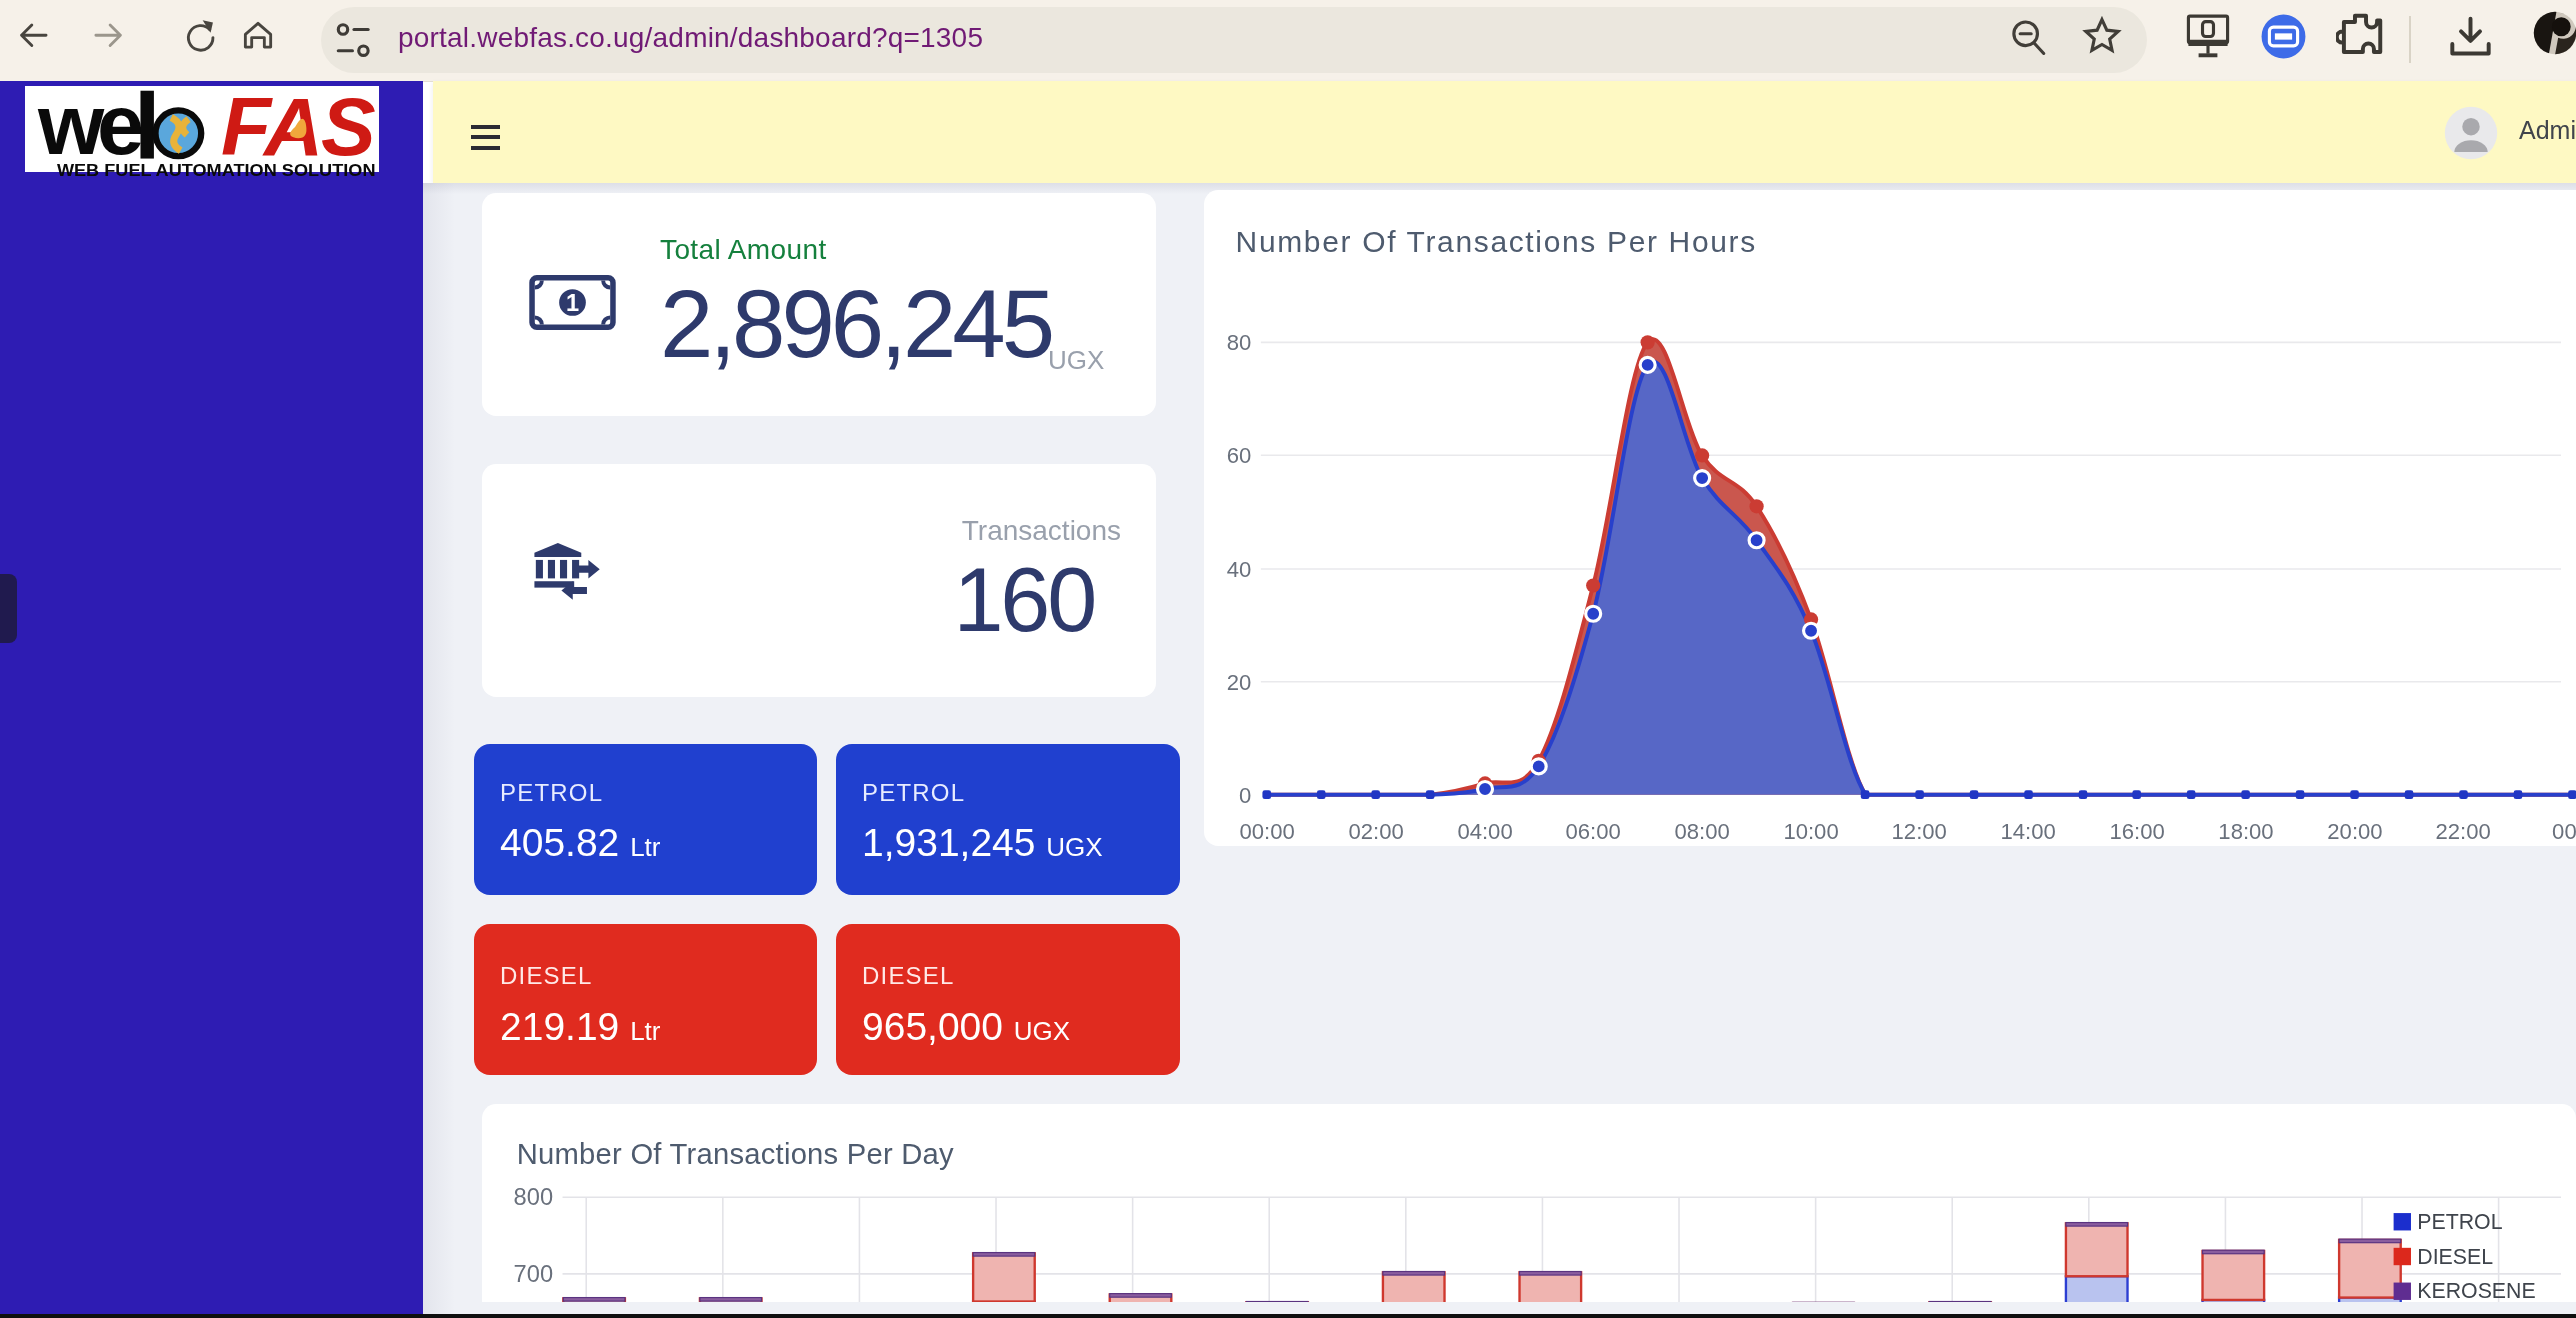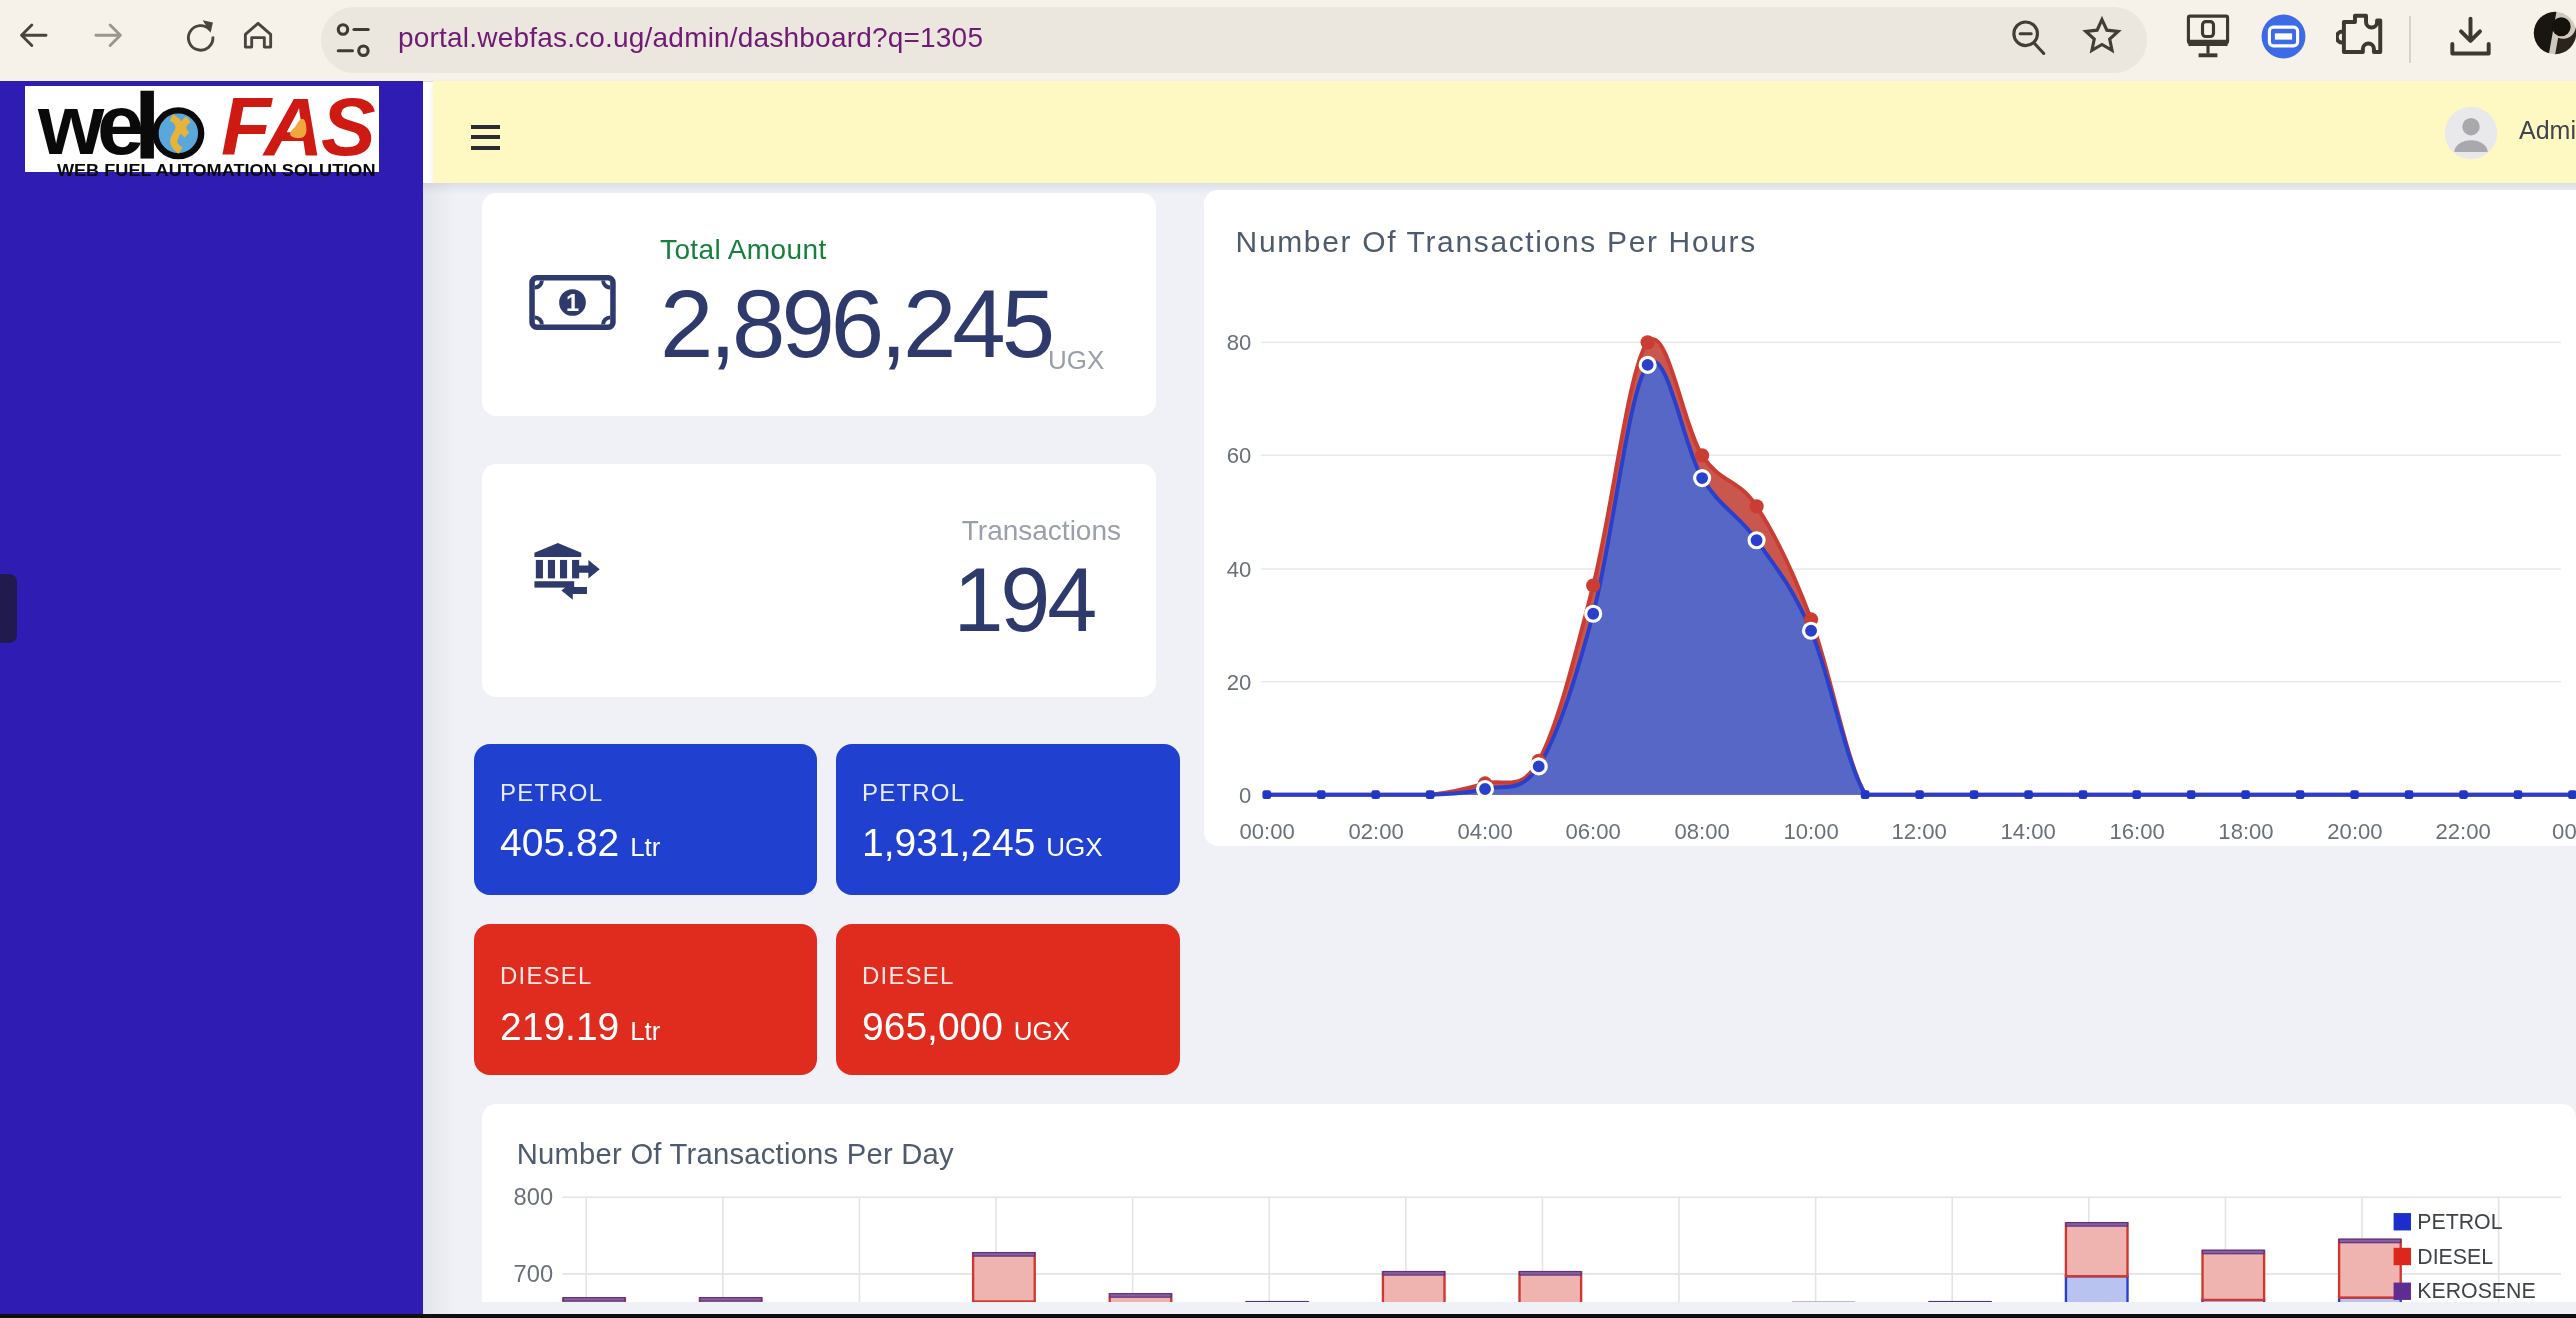"194" div.abs { text: 194 -> 160 }
